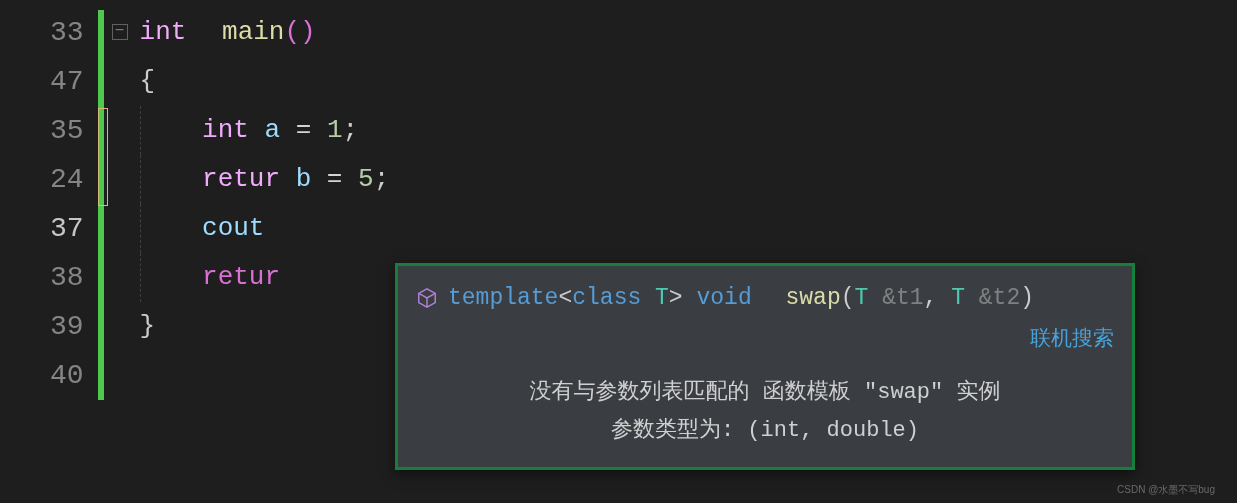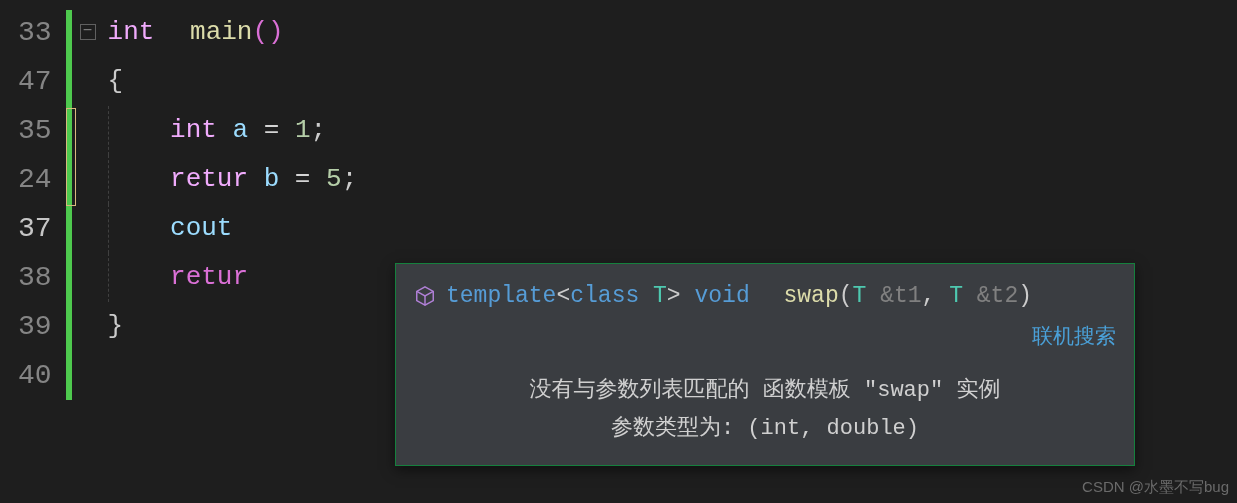"37" .line-number.active { margin-left: none -> 32px }
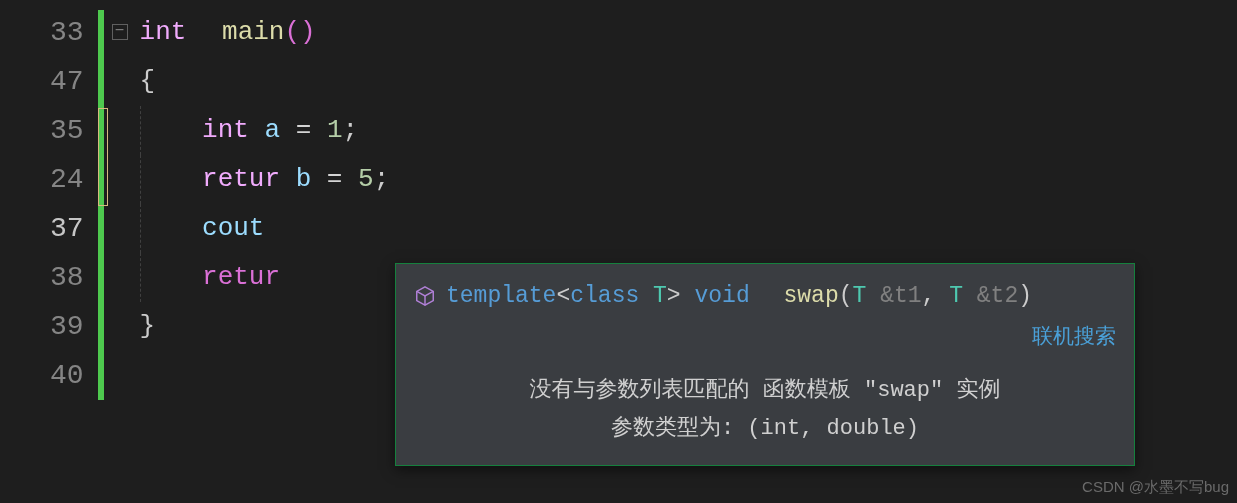"template<class T> void swap(T &t1," .tooltip { border: 1px solid #15803d -> 3px solid #15803d }
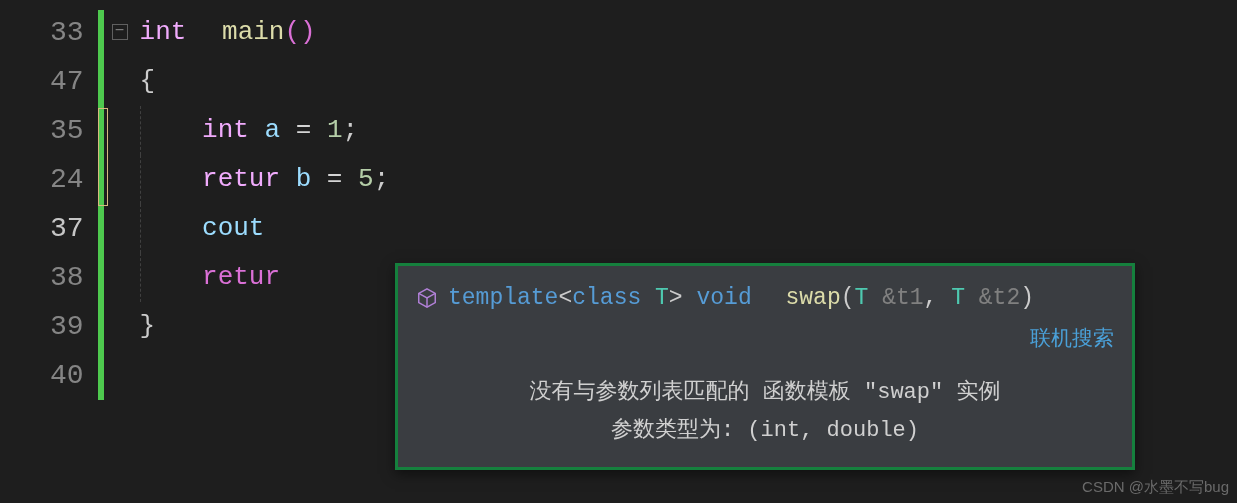"CSDN @水墨不写bug" .watermark { font-size: 15px -> 10px; right: 8px -> 22px }
